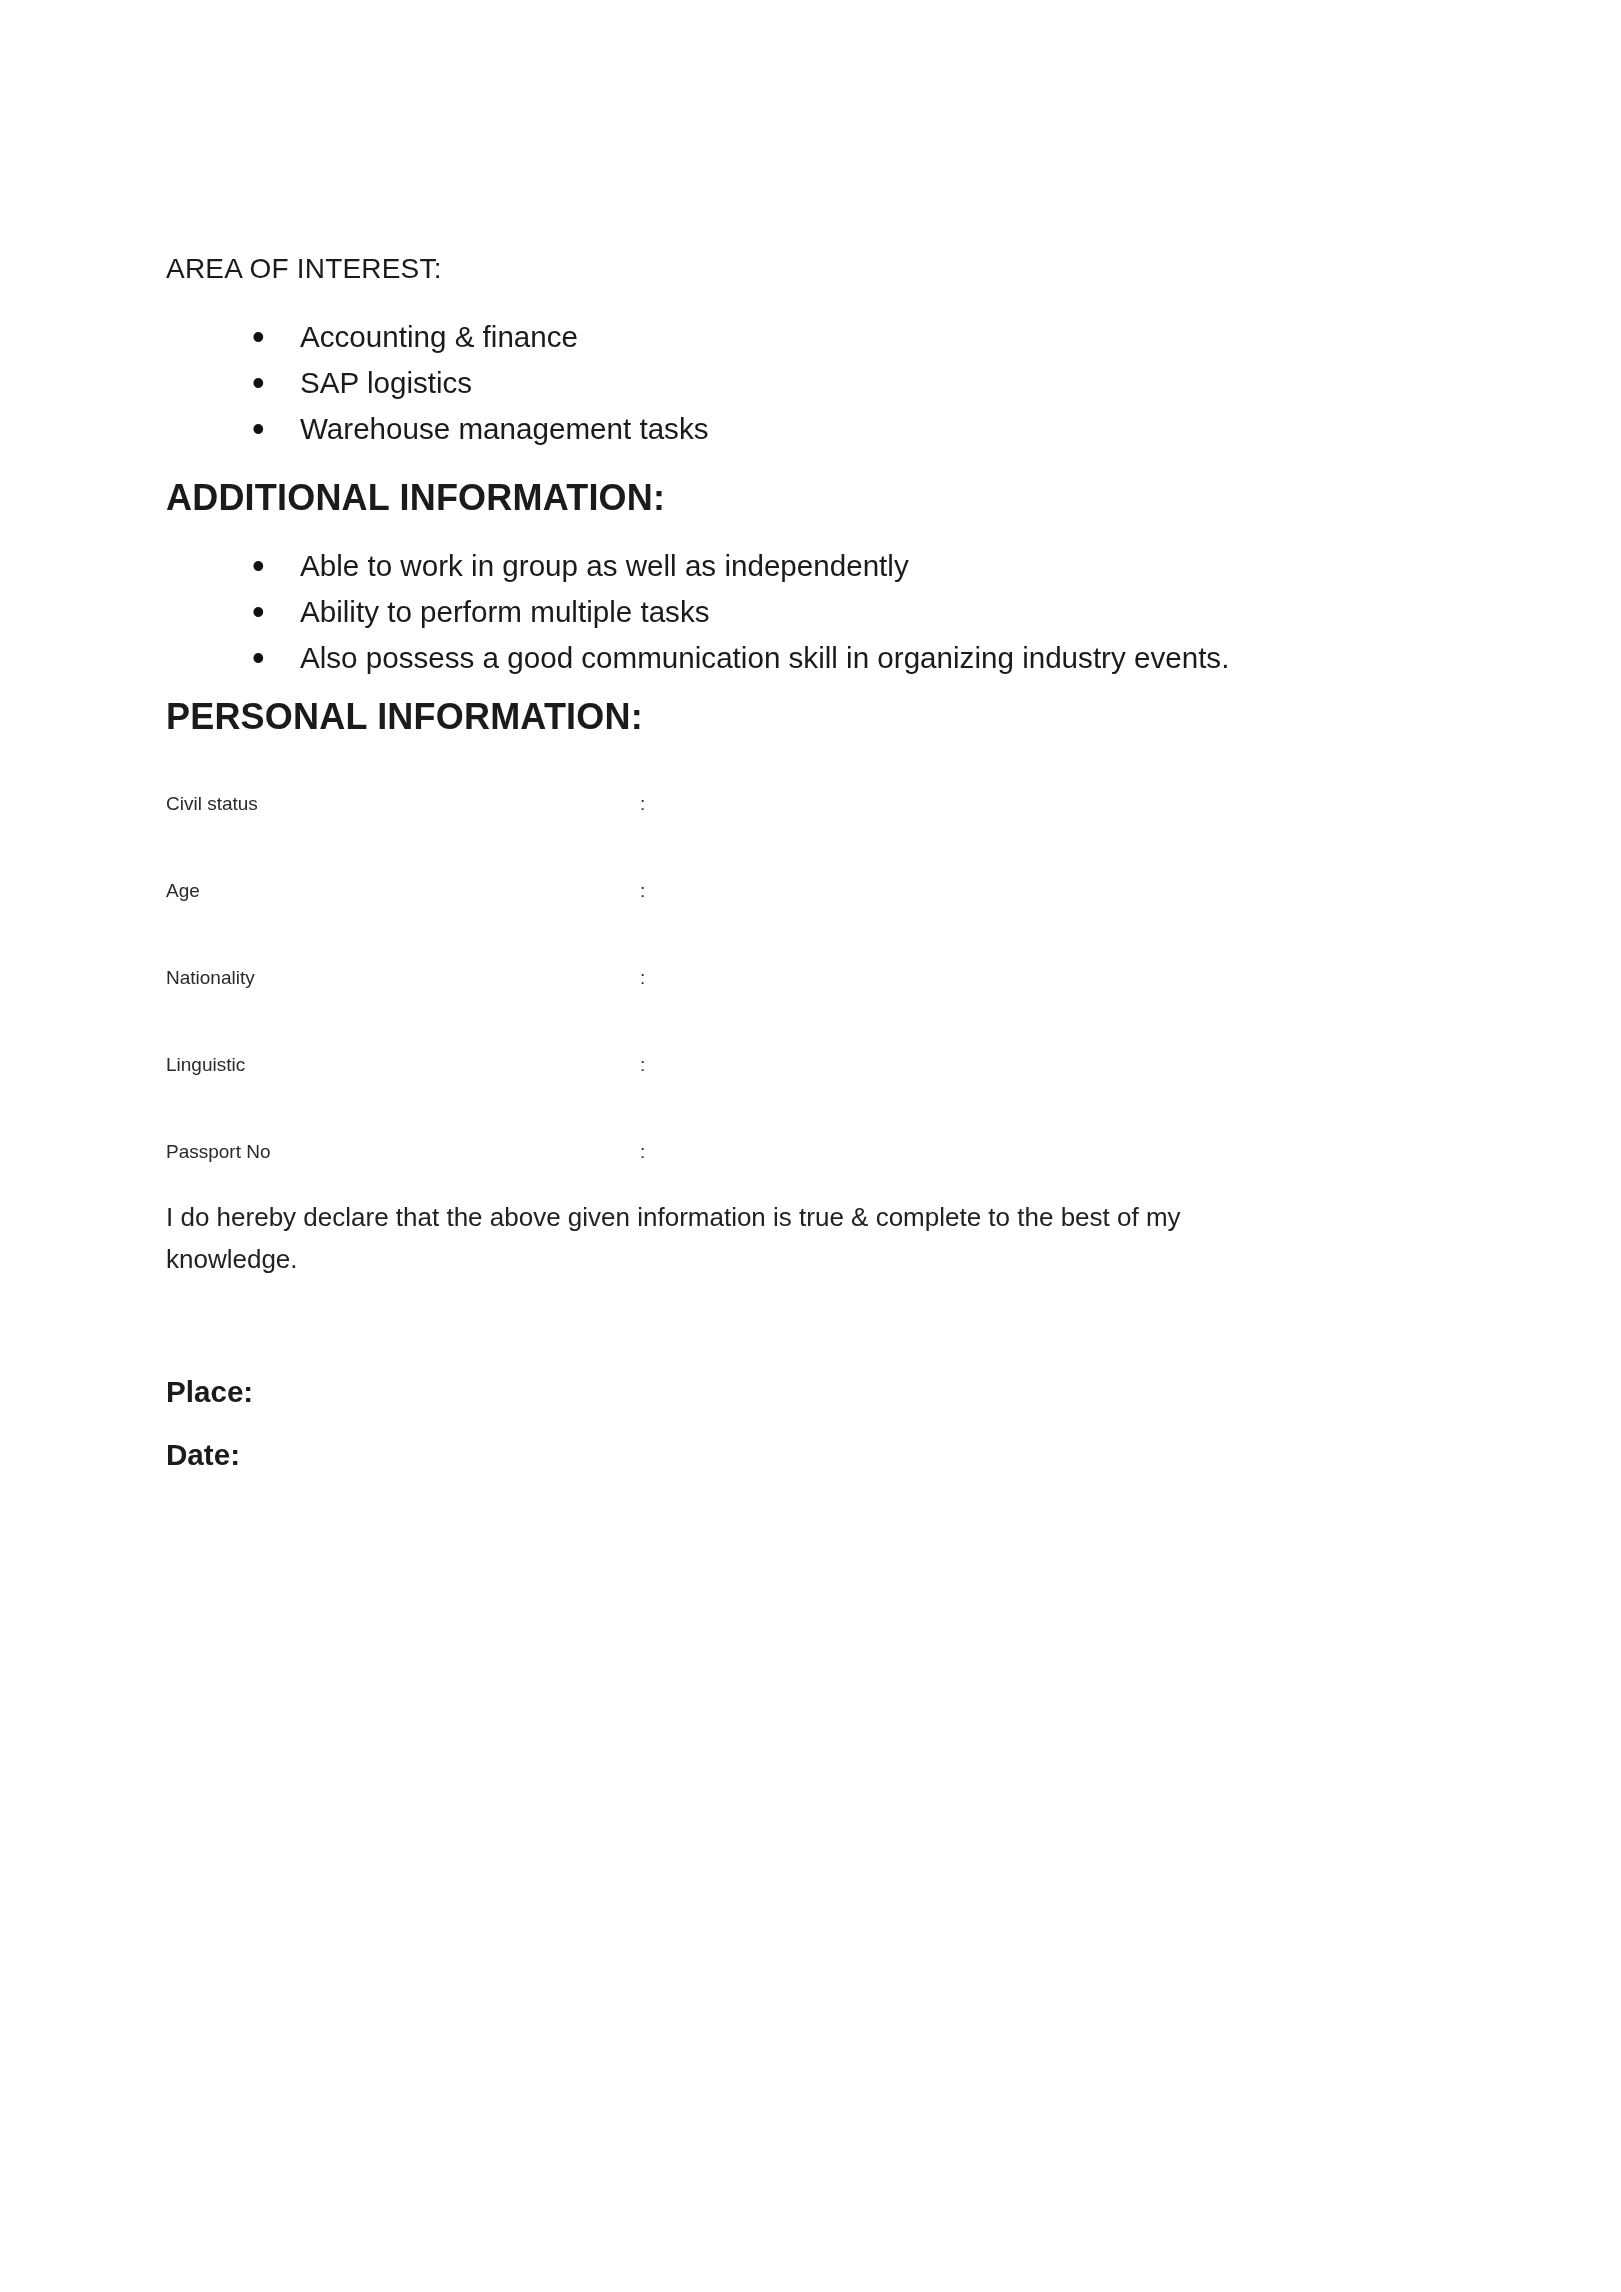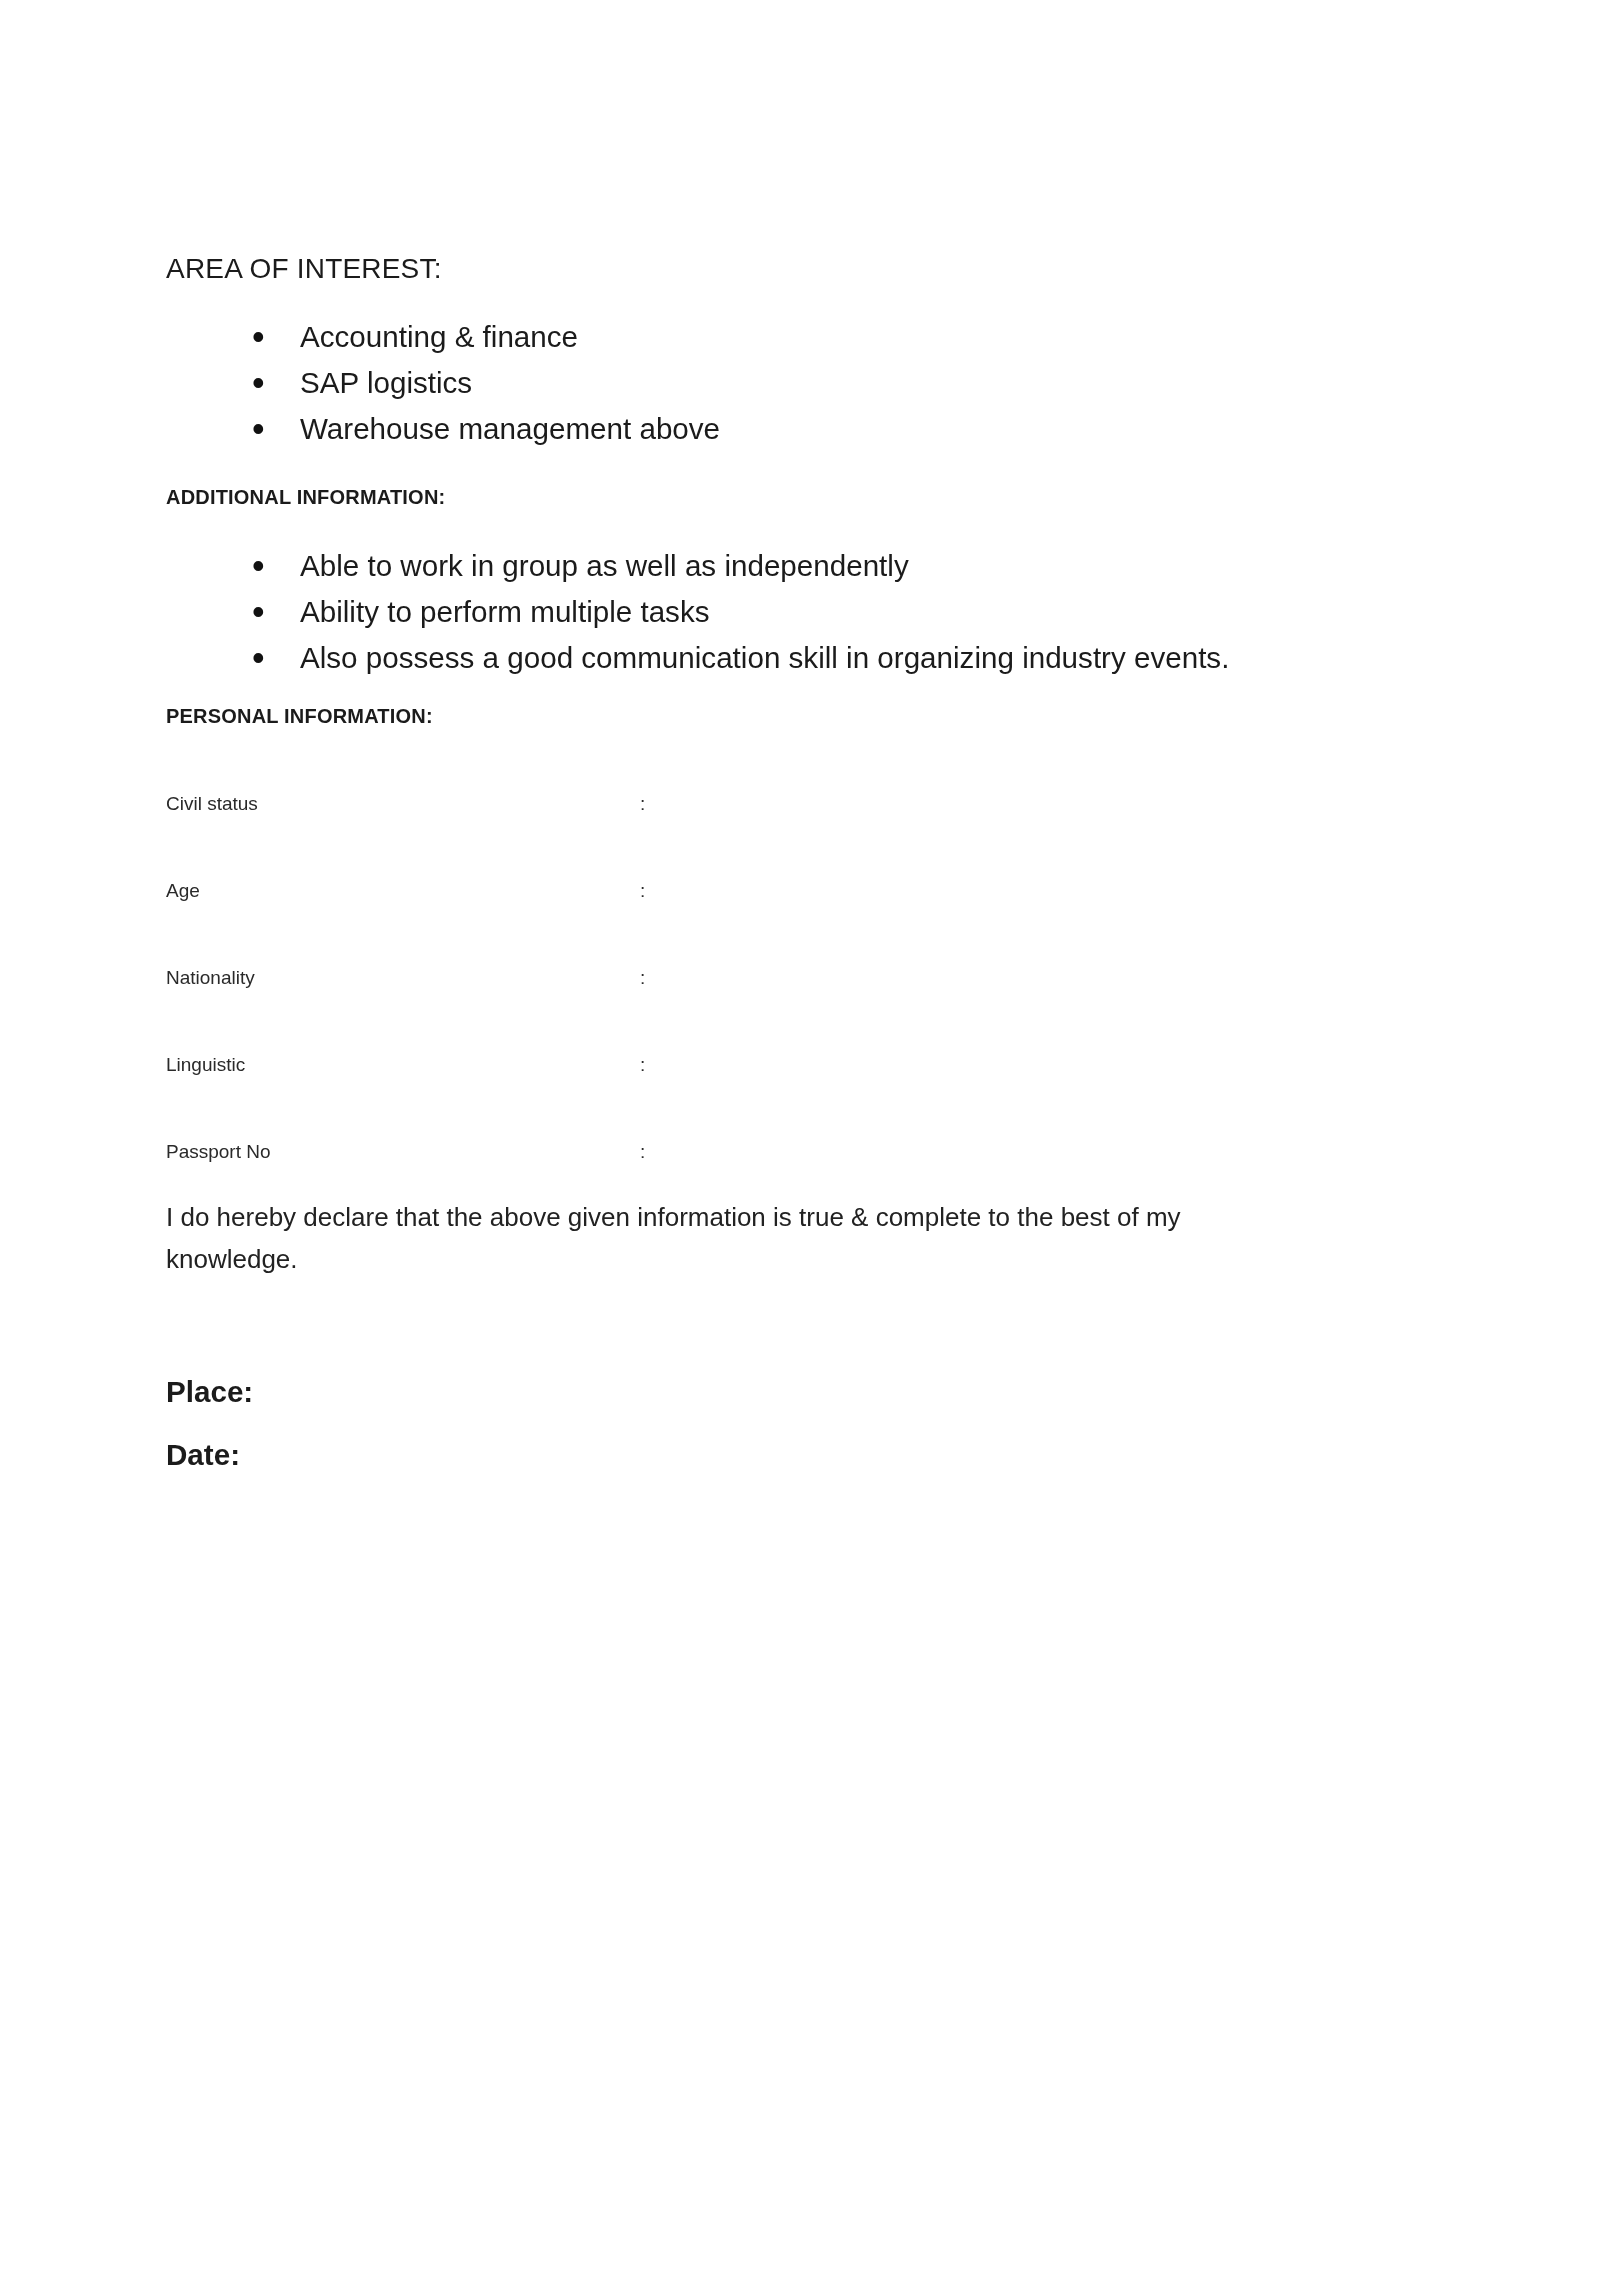"Warehouse management above" li { text: above -> tasks }
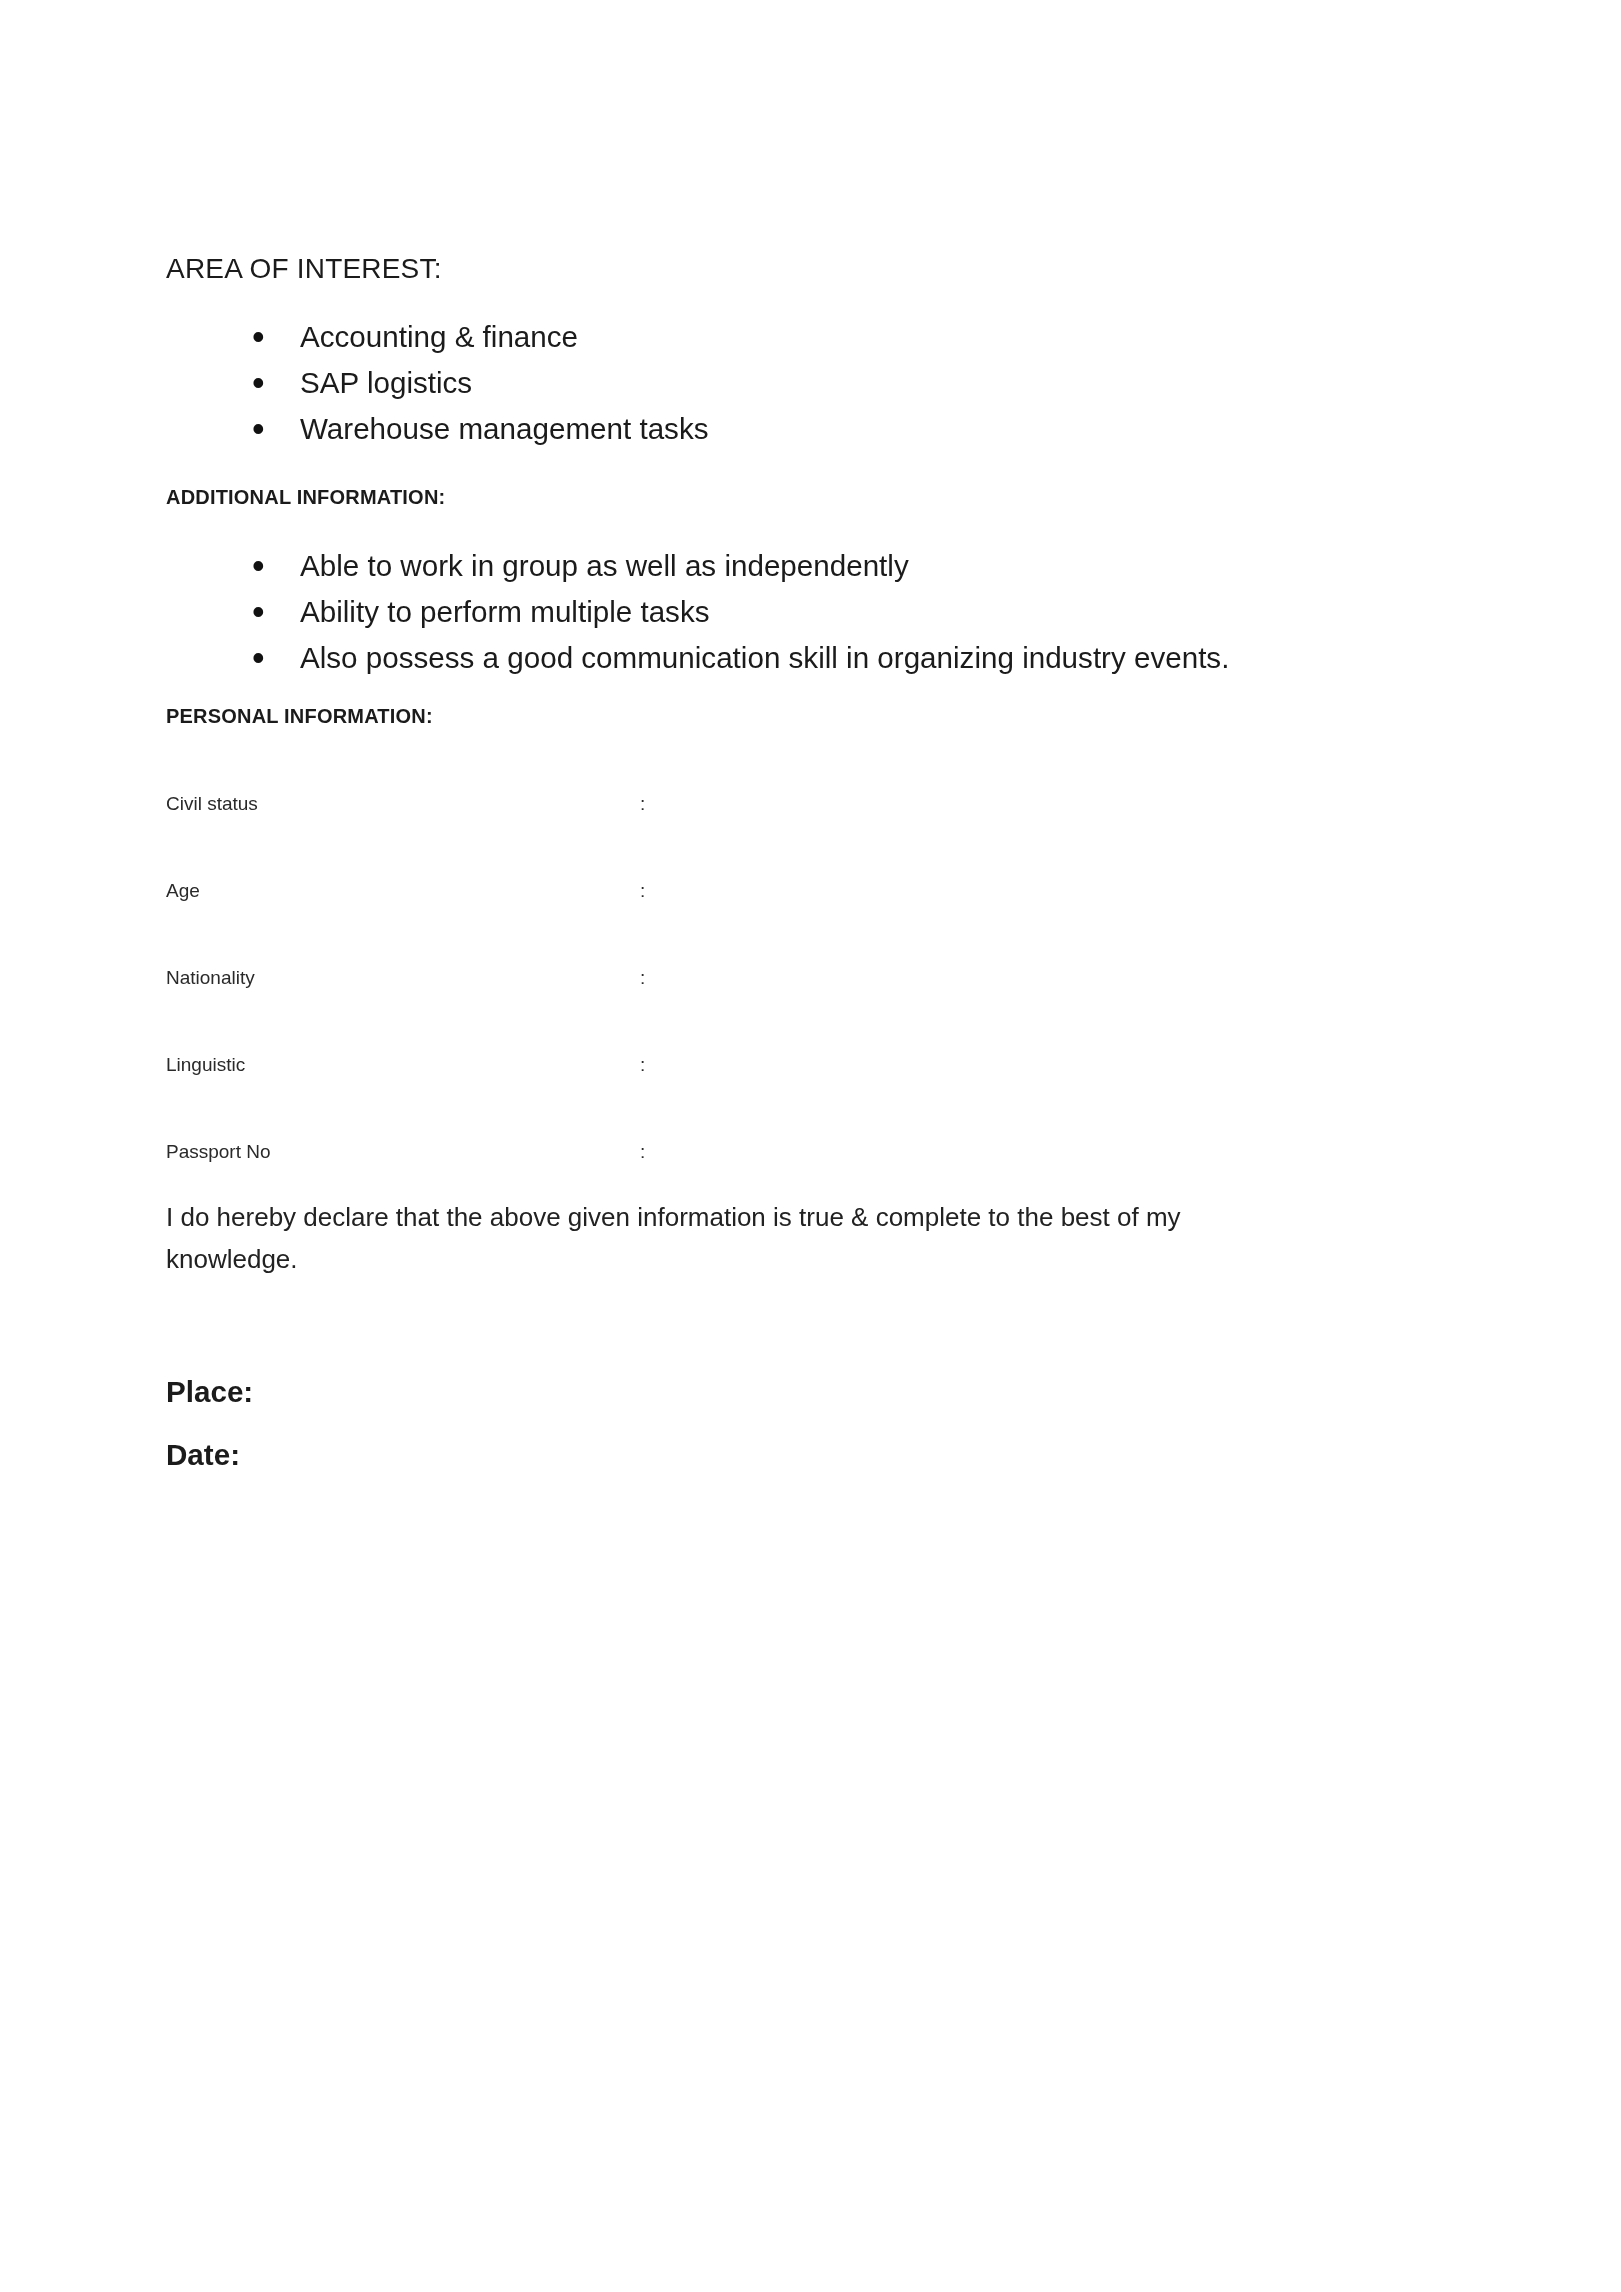"ADDITIONAL INFORMATION:" .section-title { font-size: 20px -> 36px }
